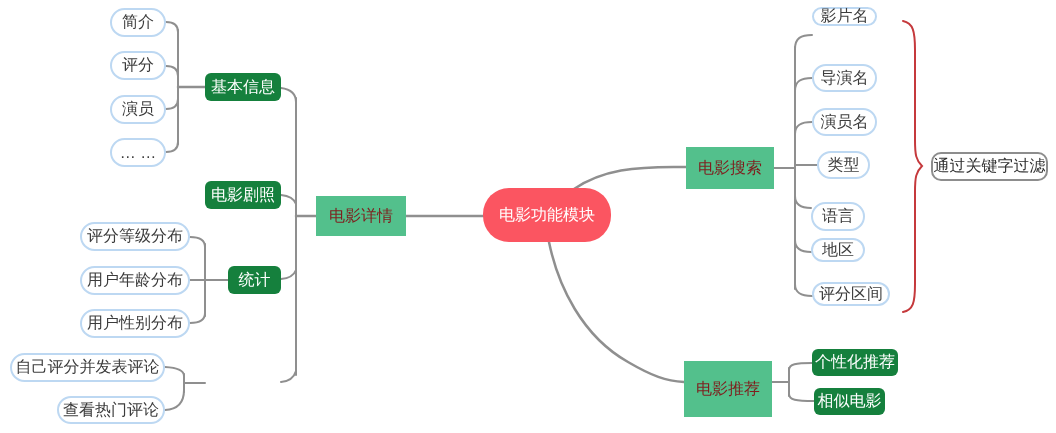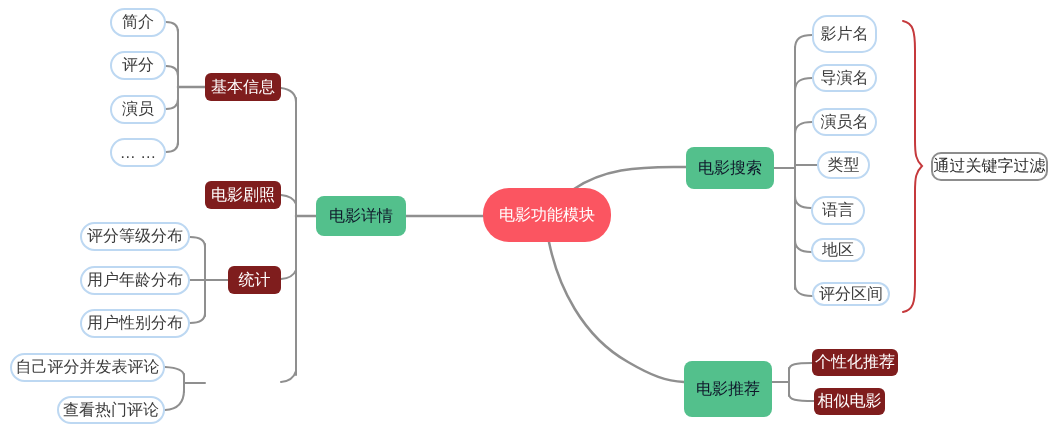"影片名" div.node { height: 38px -> 19px; top: 15px -> 7px }
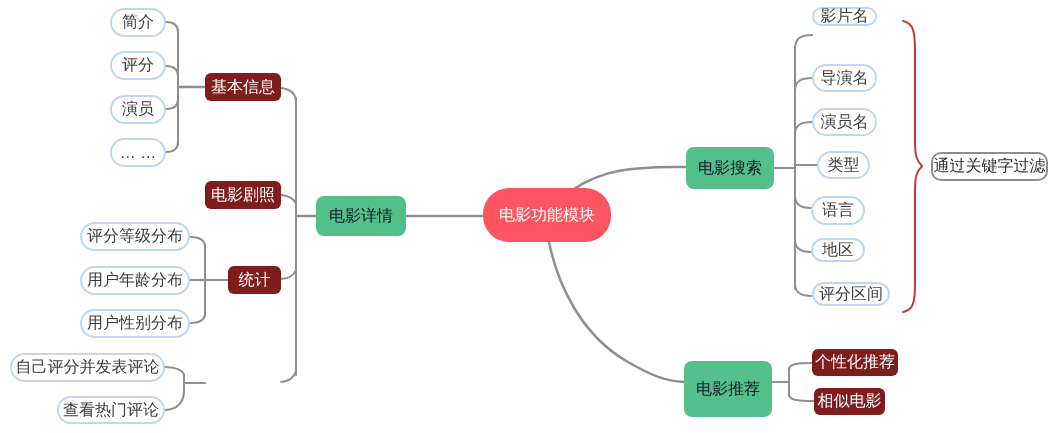"基本信息" .sub { background: #7f1d1d -> #15803d }
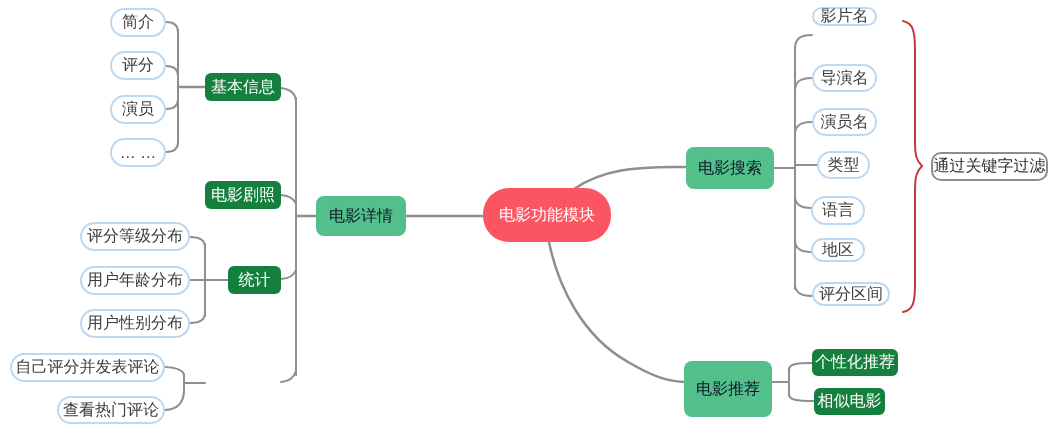"电影搜索" .branch { border-radius: 8px -> 0; color: #0f172a -> #7f1d1d }
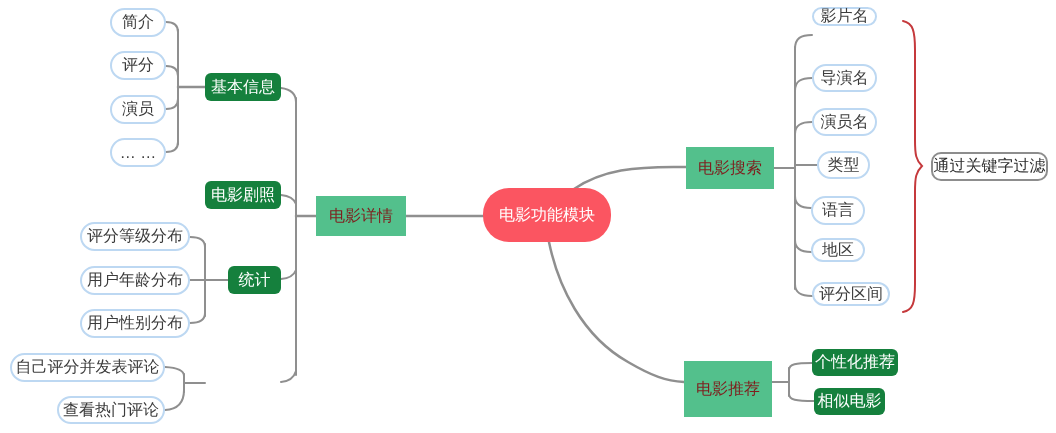"语言" div.node { top: 196px -> 202px }
